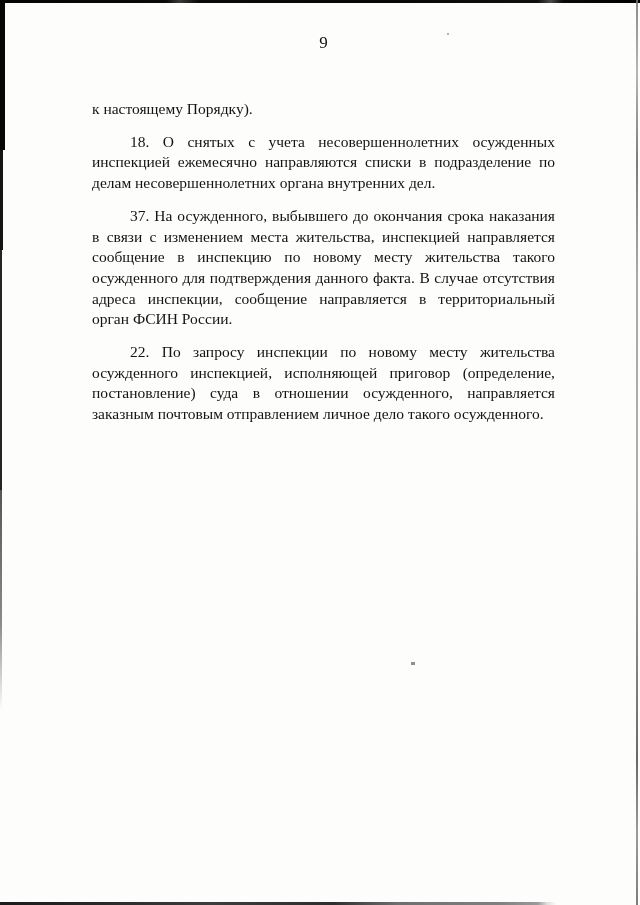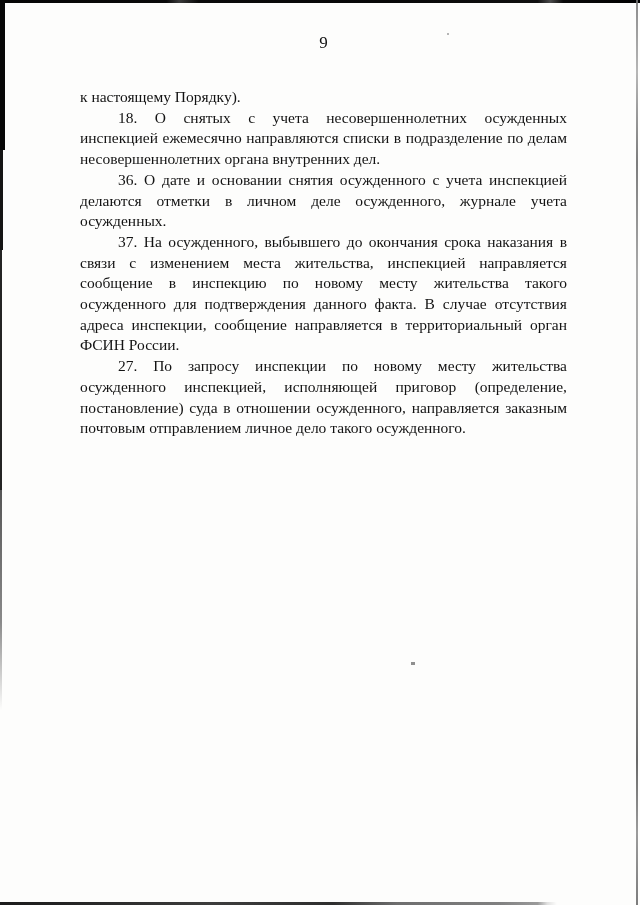"к настоящему Порядку)." .content p.para { margin: 0 -> 12px }
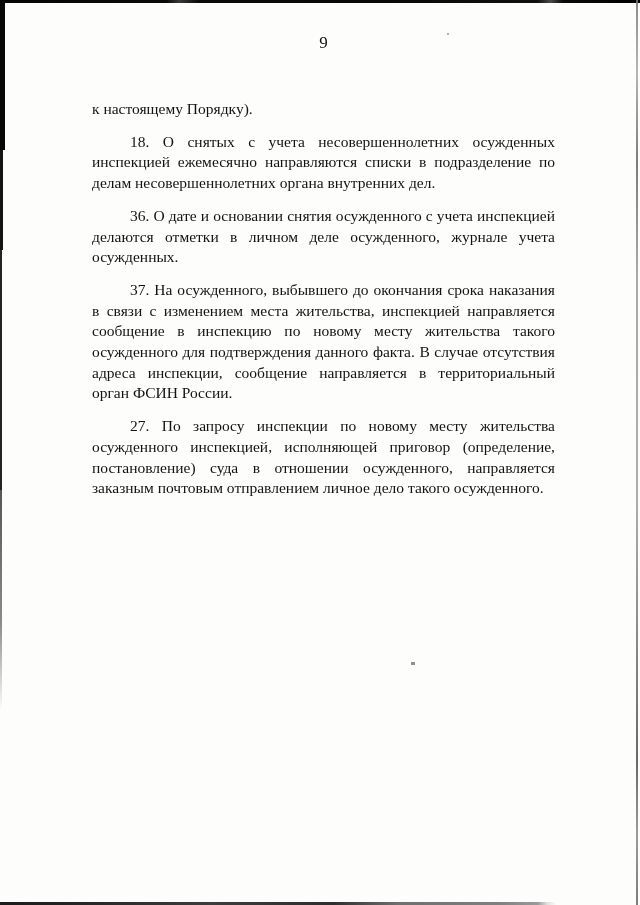"36. О дате и основании" p.para { html: <p>36. О дате и основании снятия осужденного с учета инспекцией делаются отметки в личном деле осужденного, журнале учета осужденных.</p> -> none }
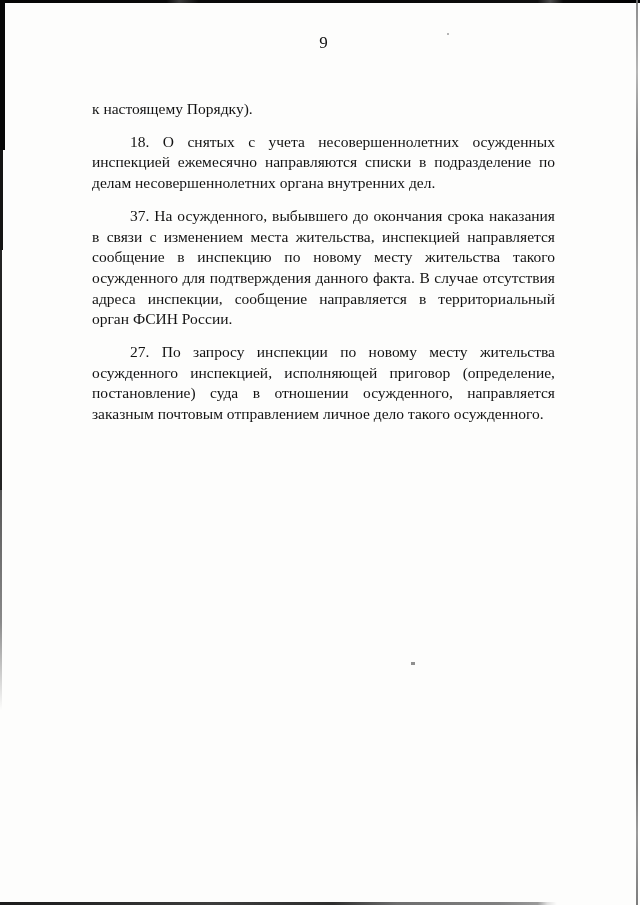"27. По запросу инспекции по" p.para { text: 27 -> 22 }
